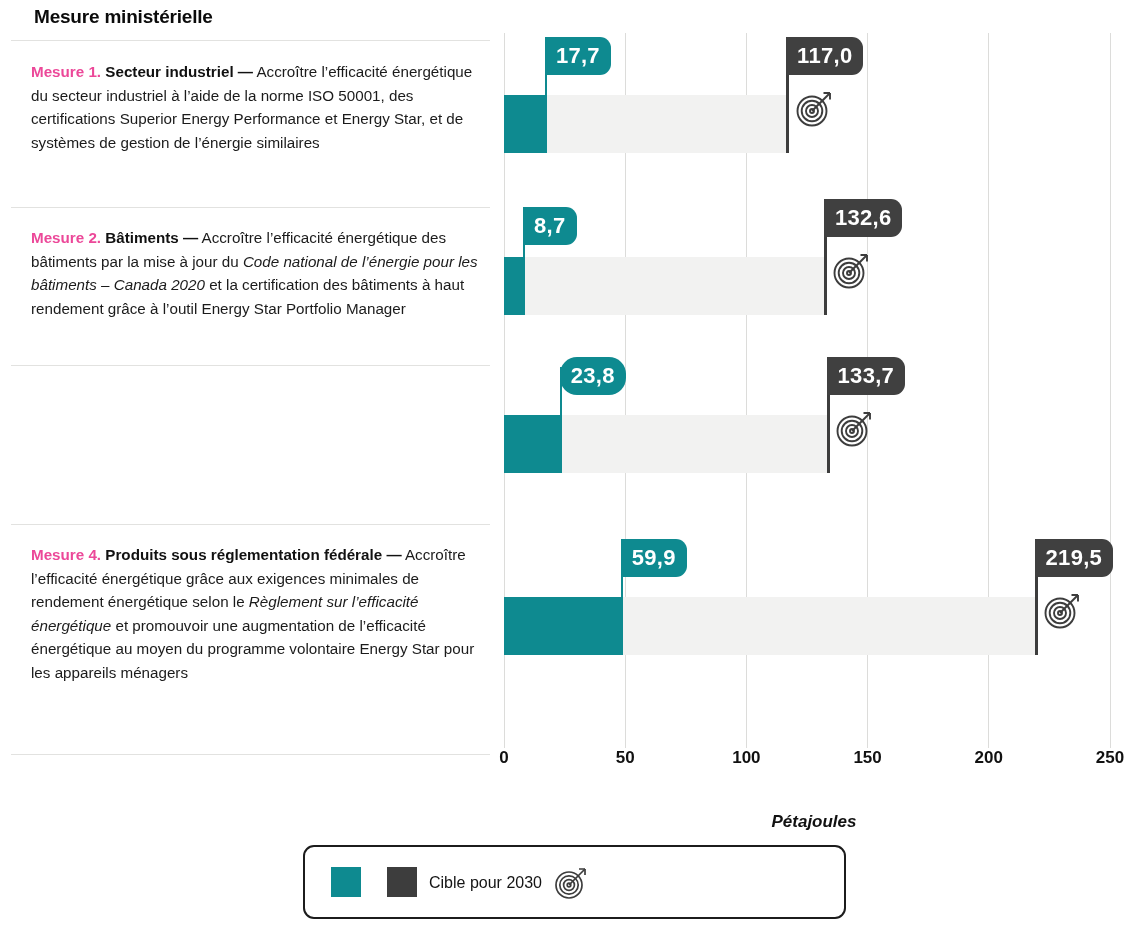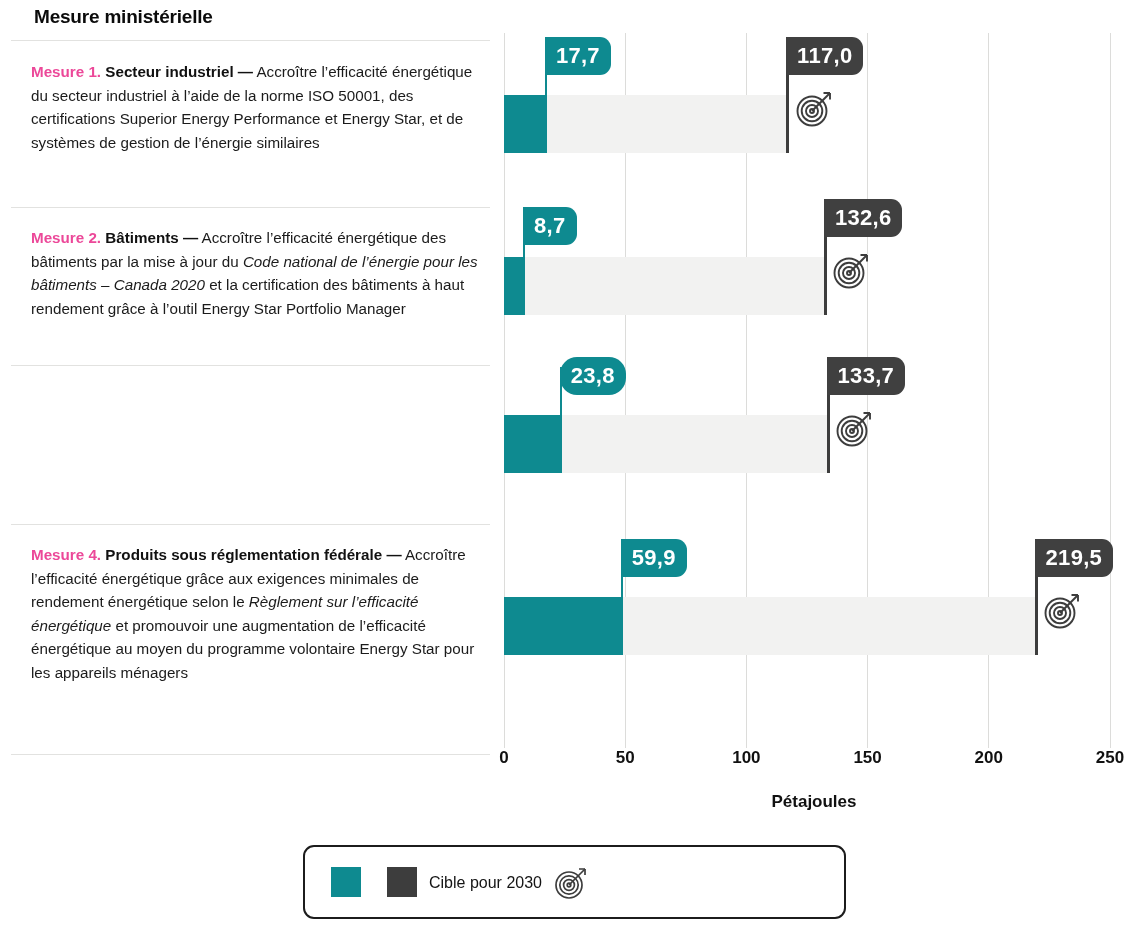"Pétajoules" div.axis-title { font-style: none -> italic; top: 792px -> 812px }
